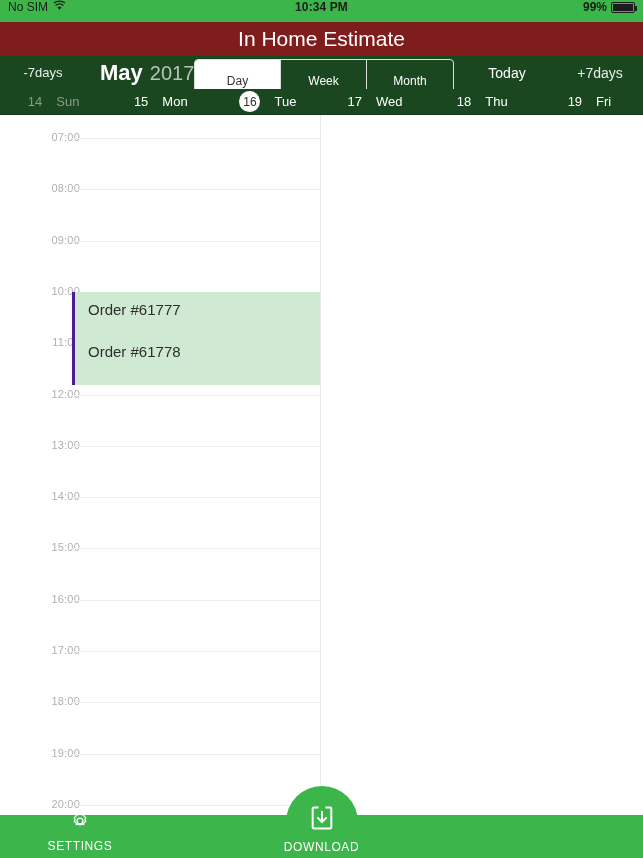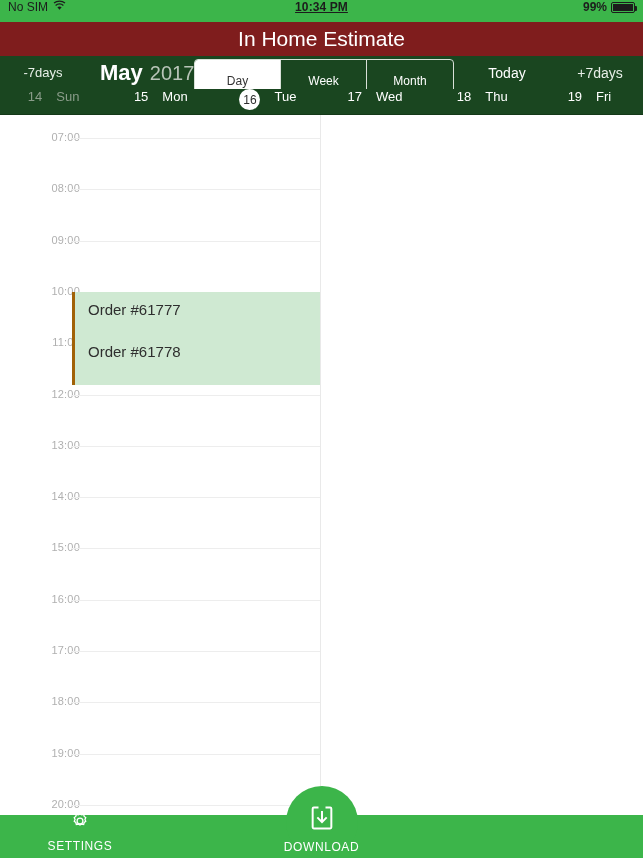"10:34 PM" .sb-center { text-decoration: underline -> none }
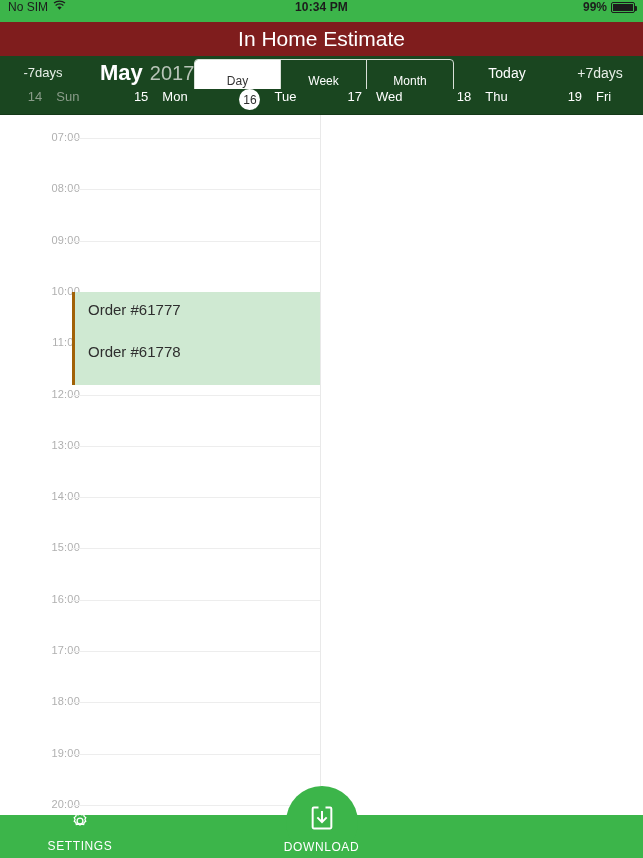"14" .day { align-items: none -> center }
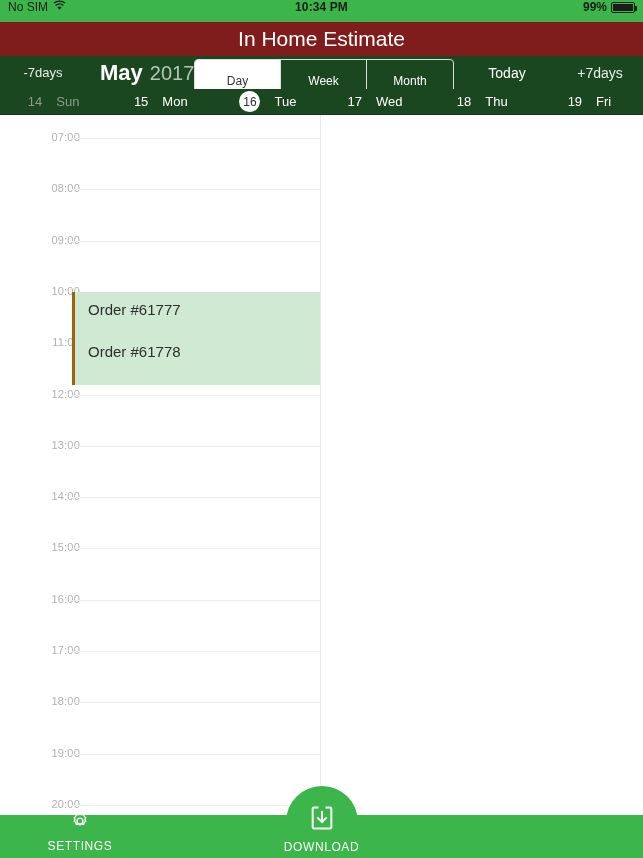"Order #61777" .event { border-left: 3px solid #a16207 -> 3px solid #4c1d95 }
